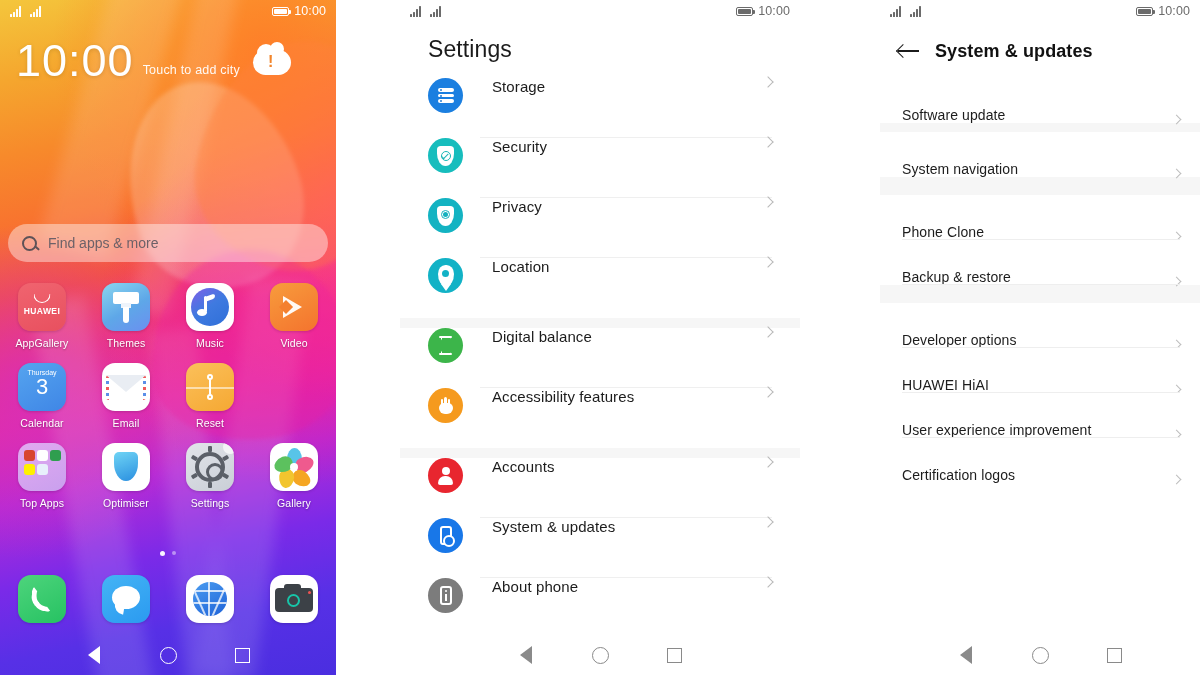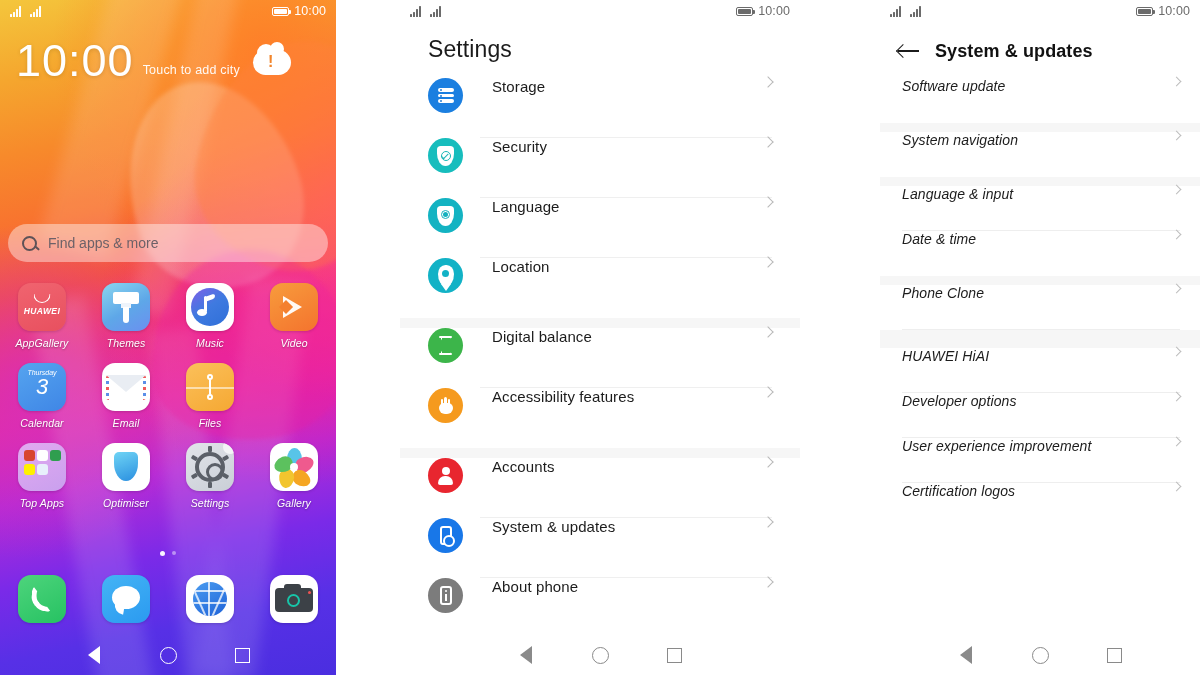"Software update" .sys-row { align-items: flex-start -> flex-end; font-style: italic -> none }
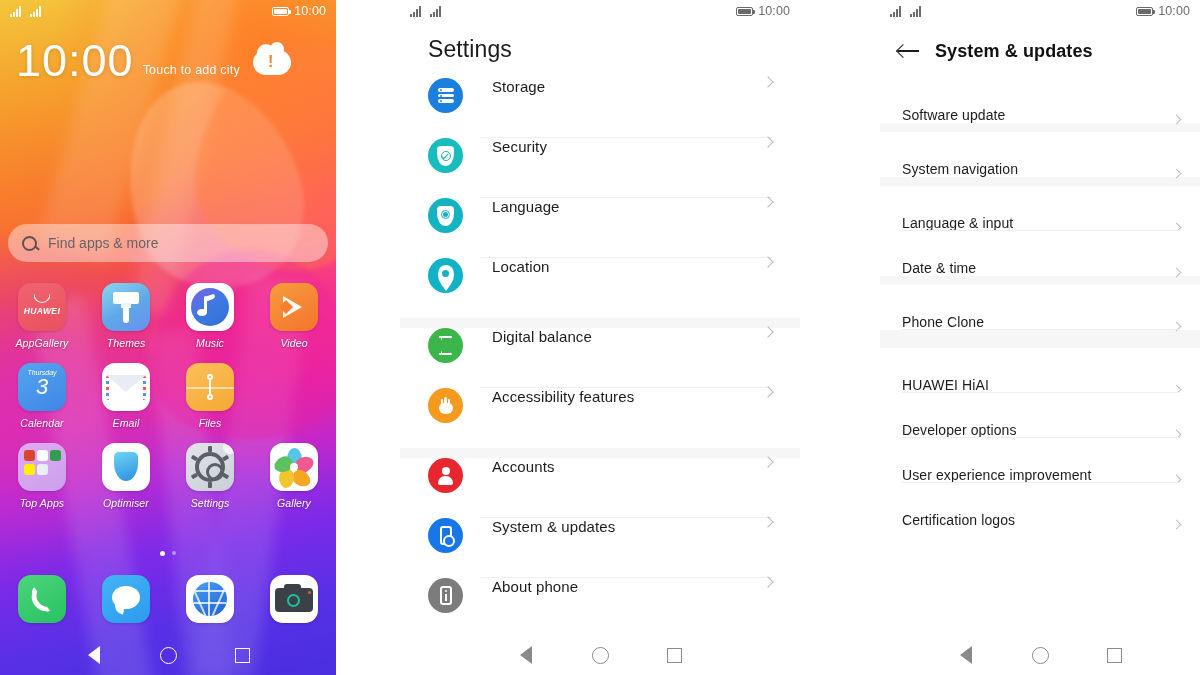"Language" div.lbl { text: Language -> Privacy }
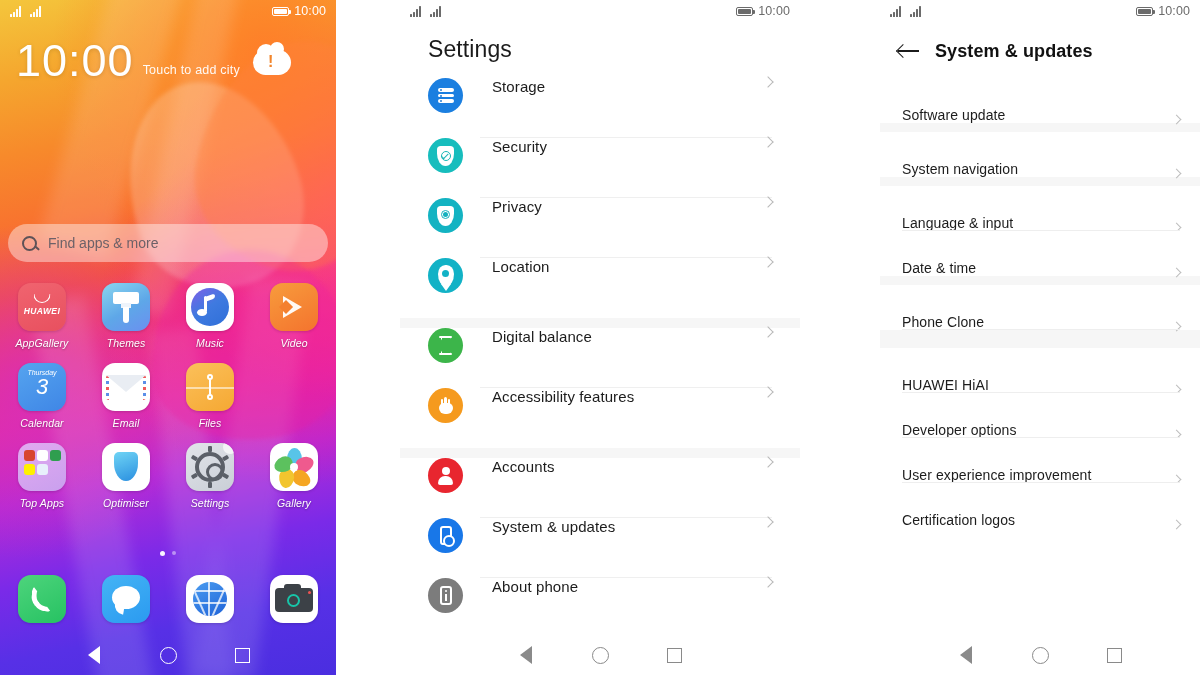"Language & input" div { html: <div> <div> <span>Language &amp; input</span> <span></span> <span></span> </div> <div> <span>Date &amp; time</span> <span></span> </div> </div> -> none }
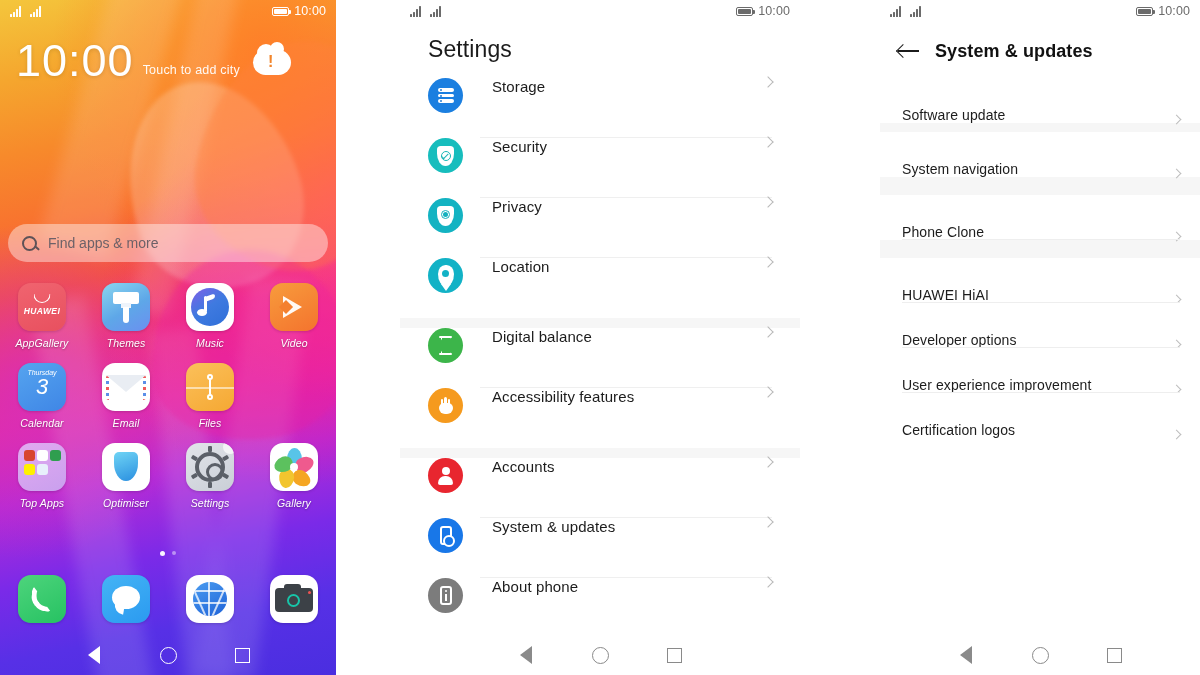"Backup & restore" div.sys-row { html: none -> <div> <span>Backup &amp; restore</span> <span></span> <span></span> </div> }
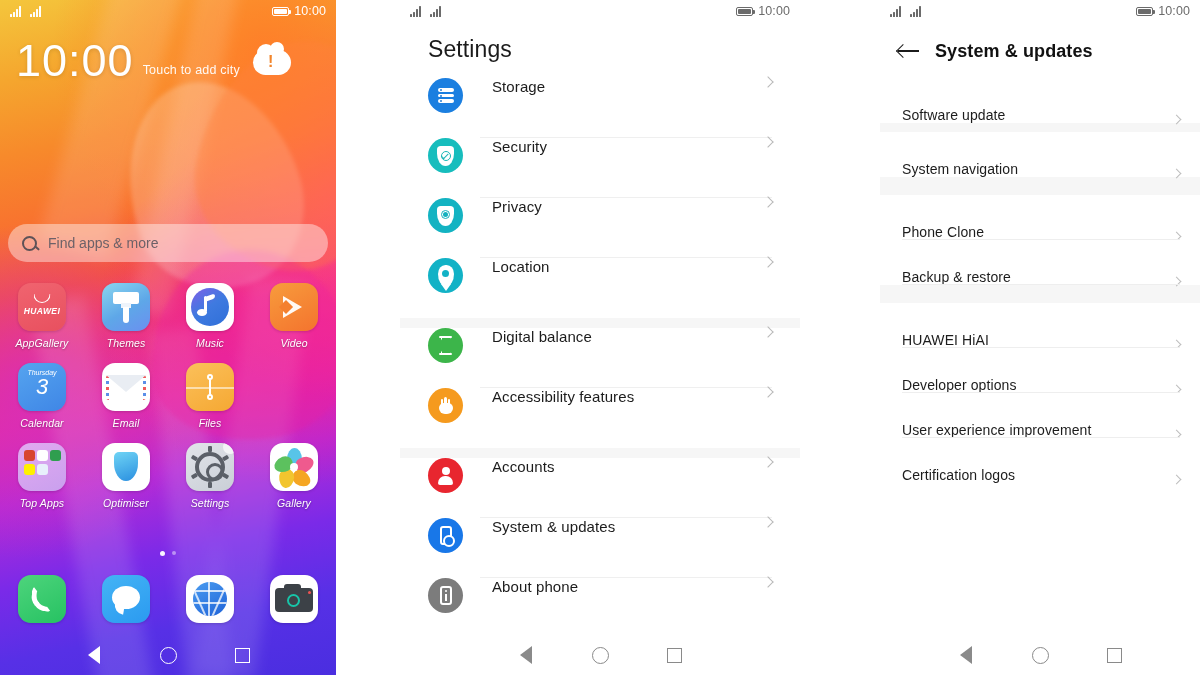"HUAWEI" .appgrid { font-style: italic -> none }
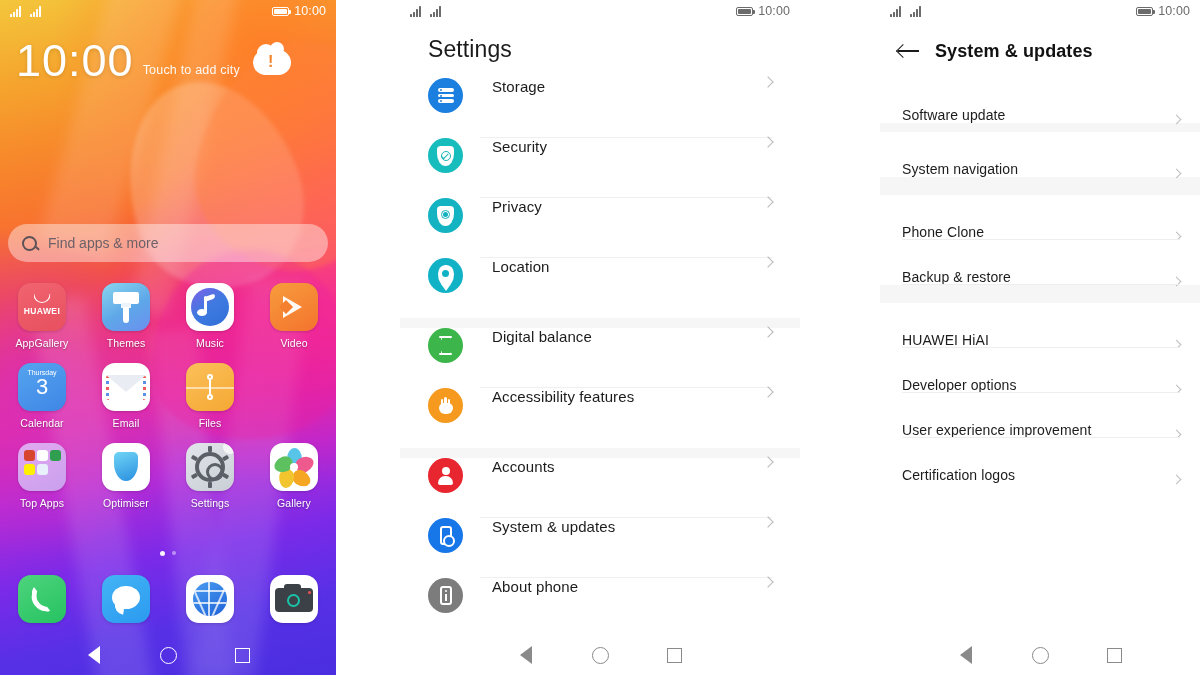"HUAWEI HiAI" div.sys-row { order: before "Developer options" -> after "Developer options" }
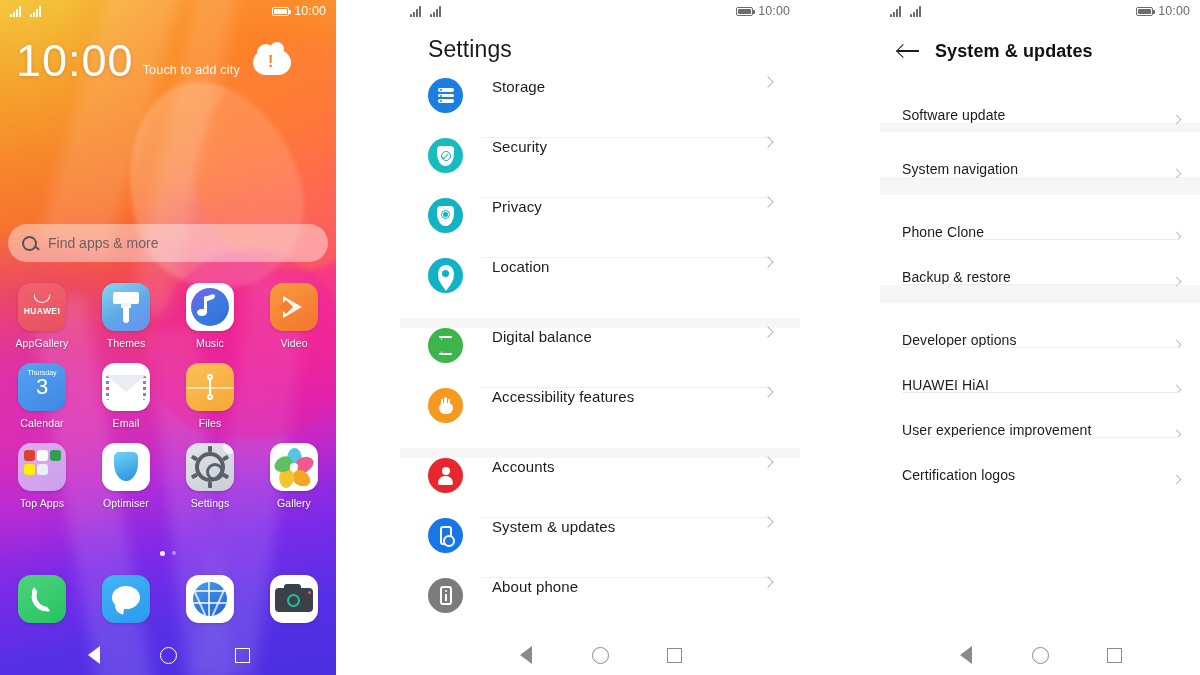"Files" div.applabel { text: Files -> Reset }
